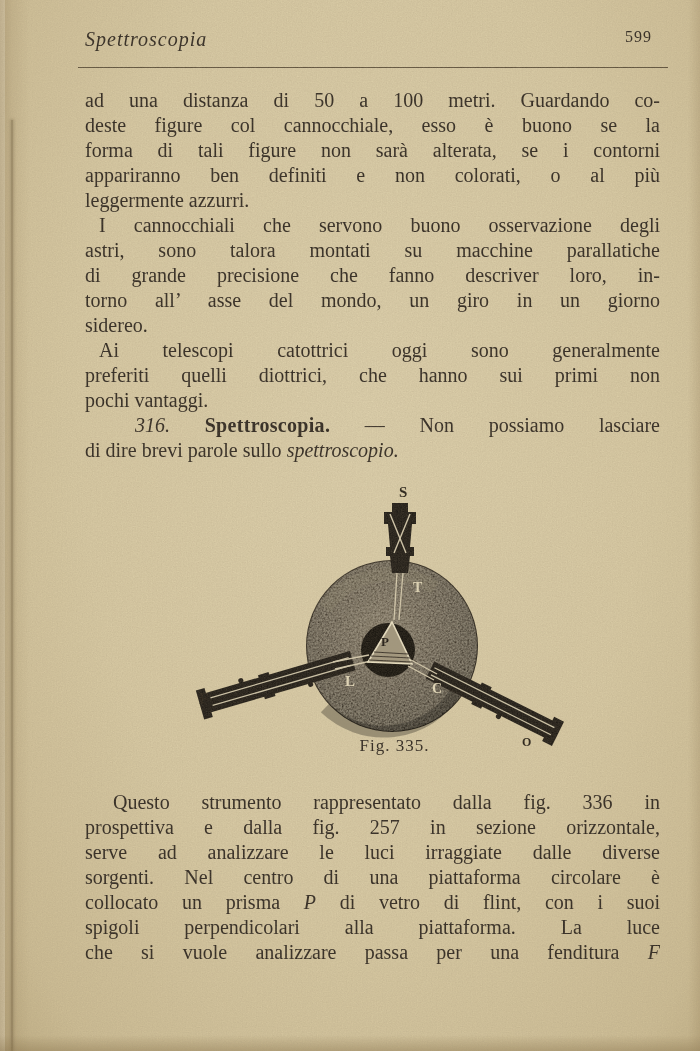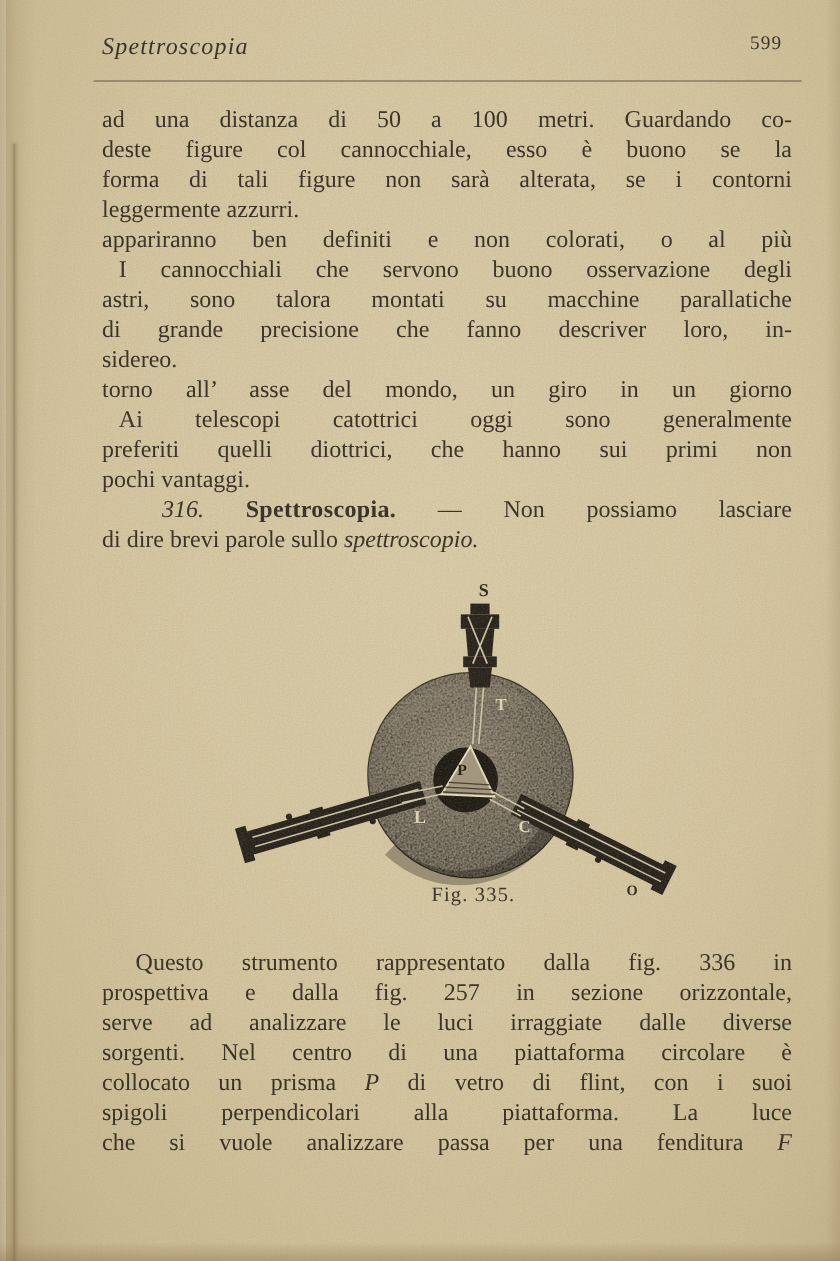"leggermente azzurri." div.line { order: before "appariranno ben definiti e non" -> after "appariranno ben definiti e non" }
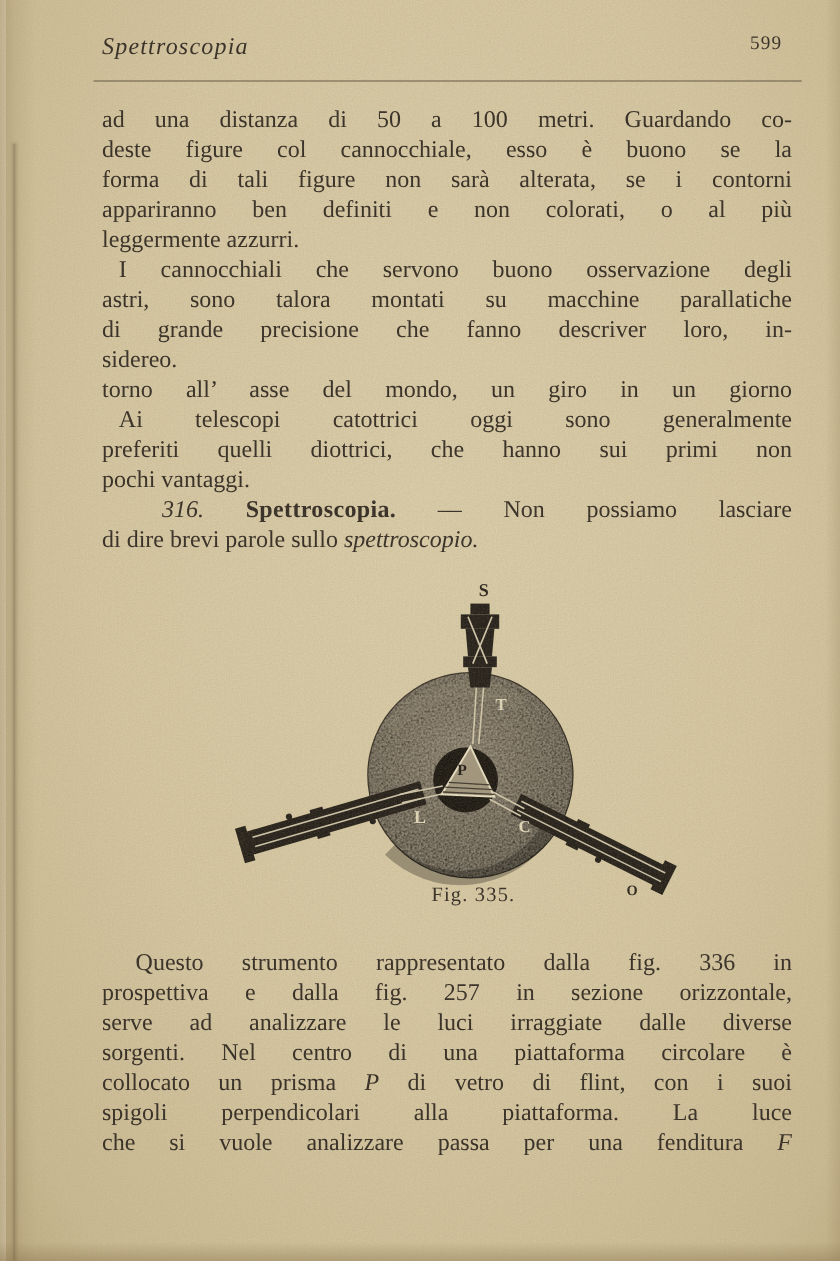"sidereo." div.line { order: before "torno all’ asse del mondo," -> after "torno all’ asse del mondo," }
